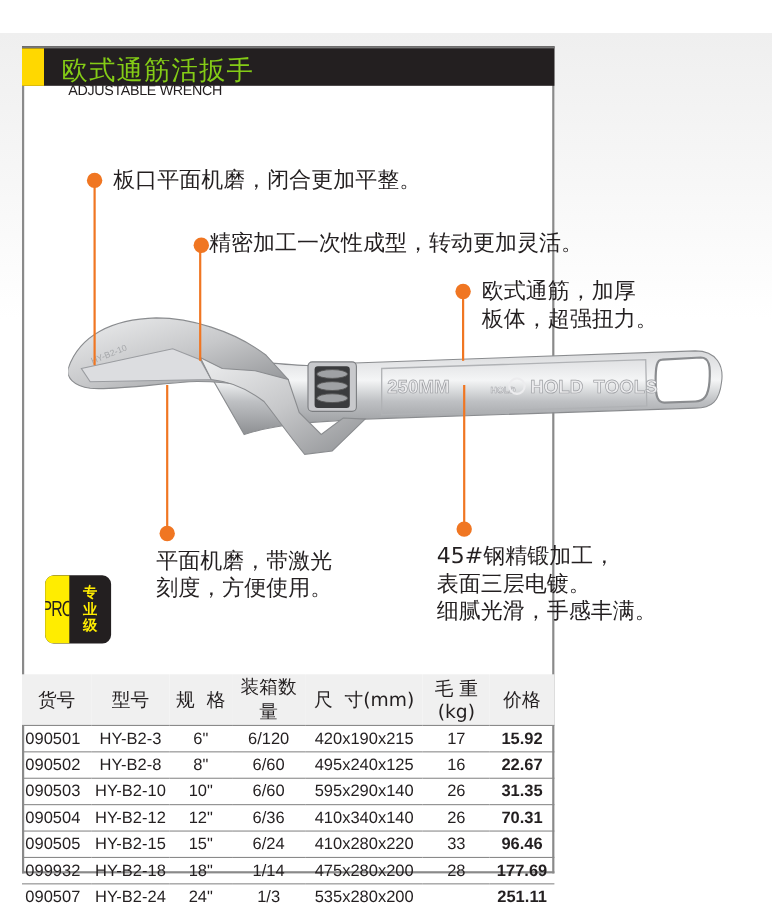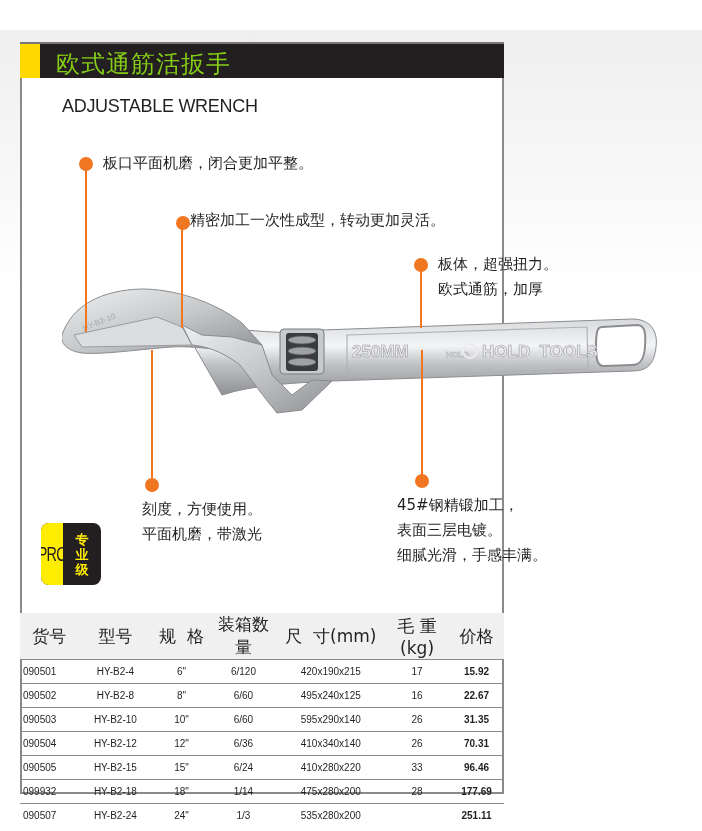"ADJUSTABLE WRENCH" .subtitle { font-size: 18px -> 13px; top: 96px -> 74px }
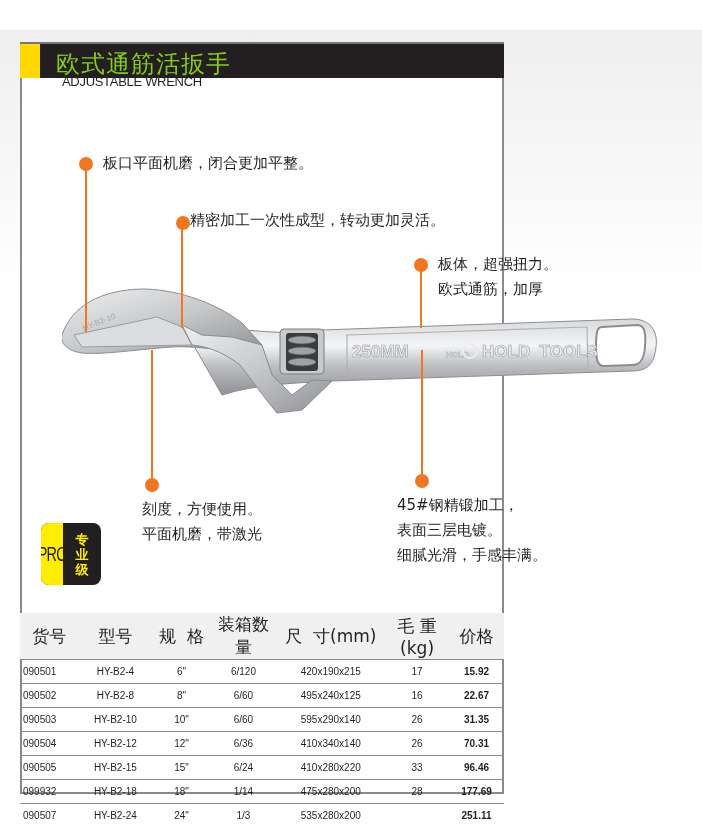"板口平面机磨，闭合更加平整。" .callout { font-size: 15px -> 20px }
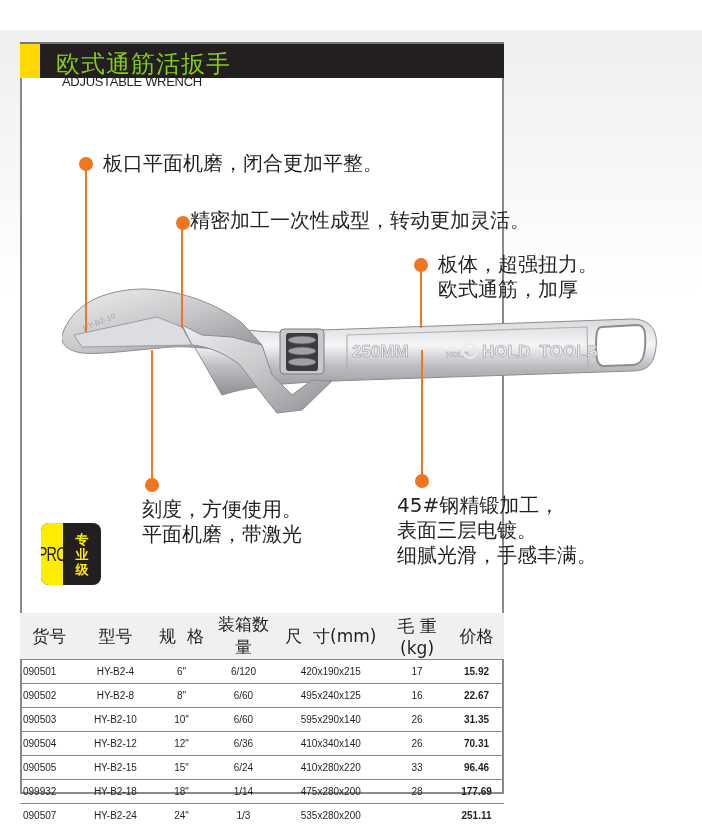"板体，超强扭力。" div { order: before "欧式通筋，加厚" -> after "欧式通筋，加厚" }
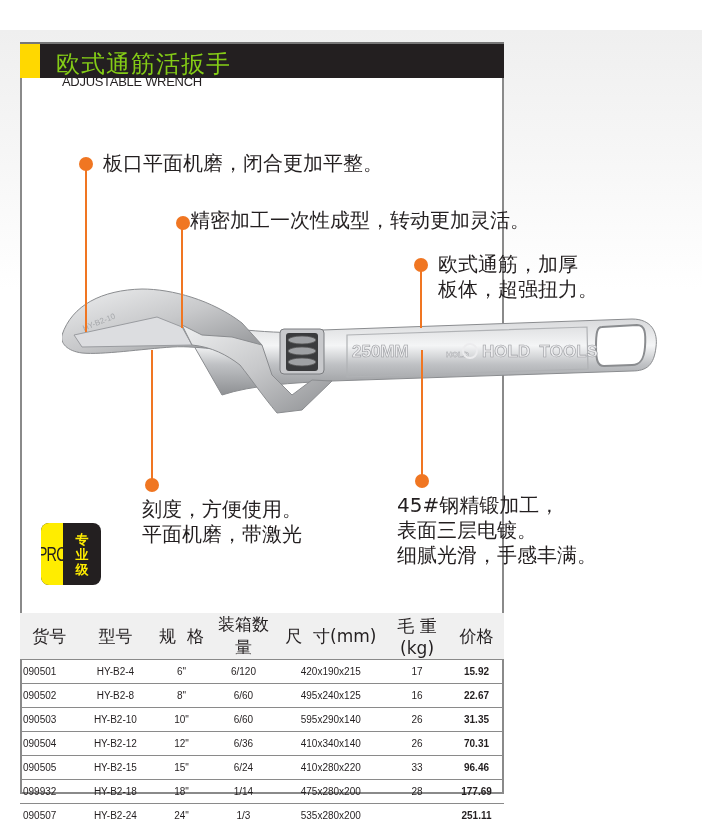"刻度，方便使用。" div { order: before "平面机磨，带激光" -> after "平面机磨，带激光" }
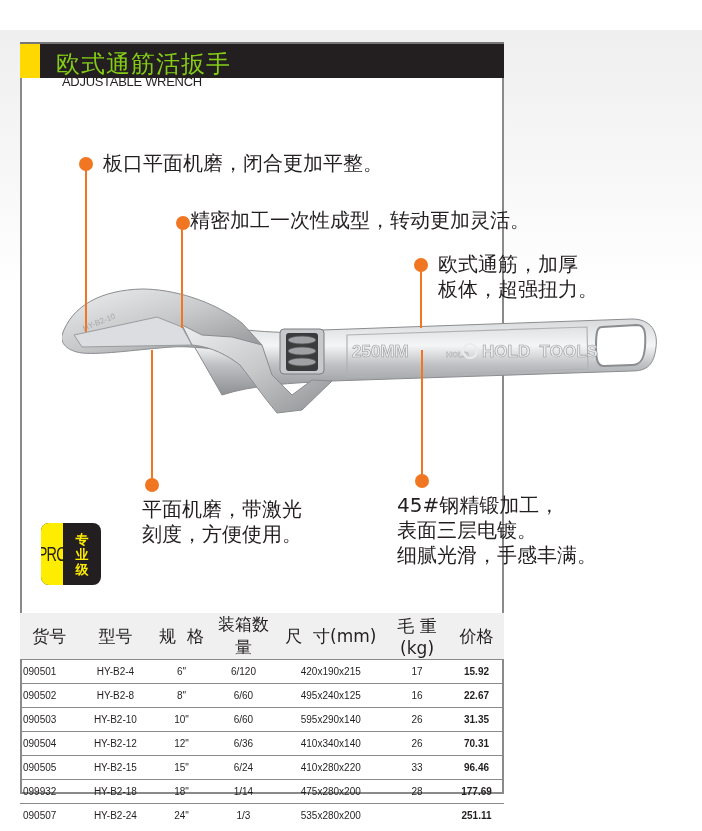"090501" .spec-table td { font-size: 10px -> 15px }
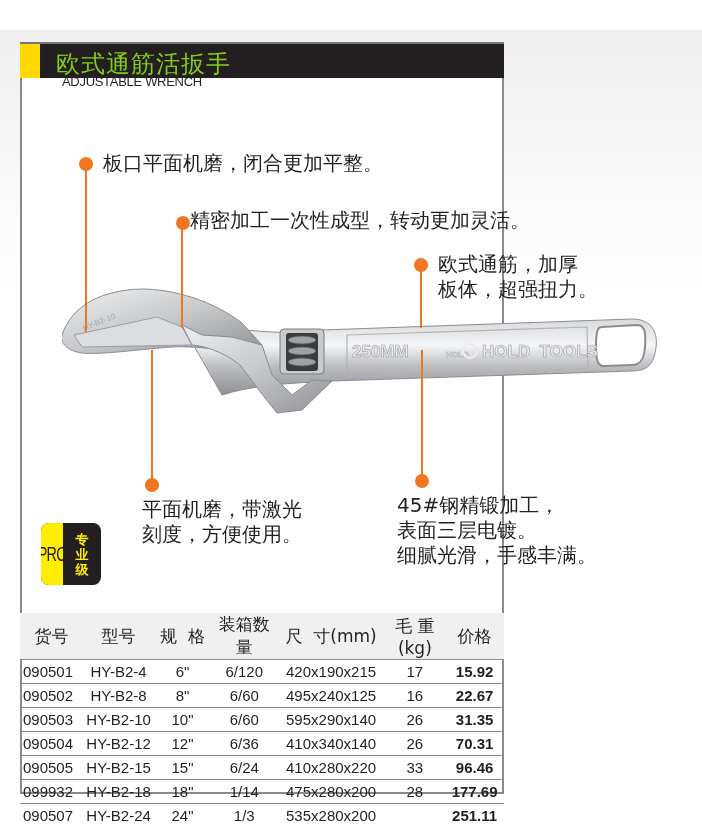"HY-B2-4" td.c1 { text: HY-B2-4 -> HY-B2-3 }
